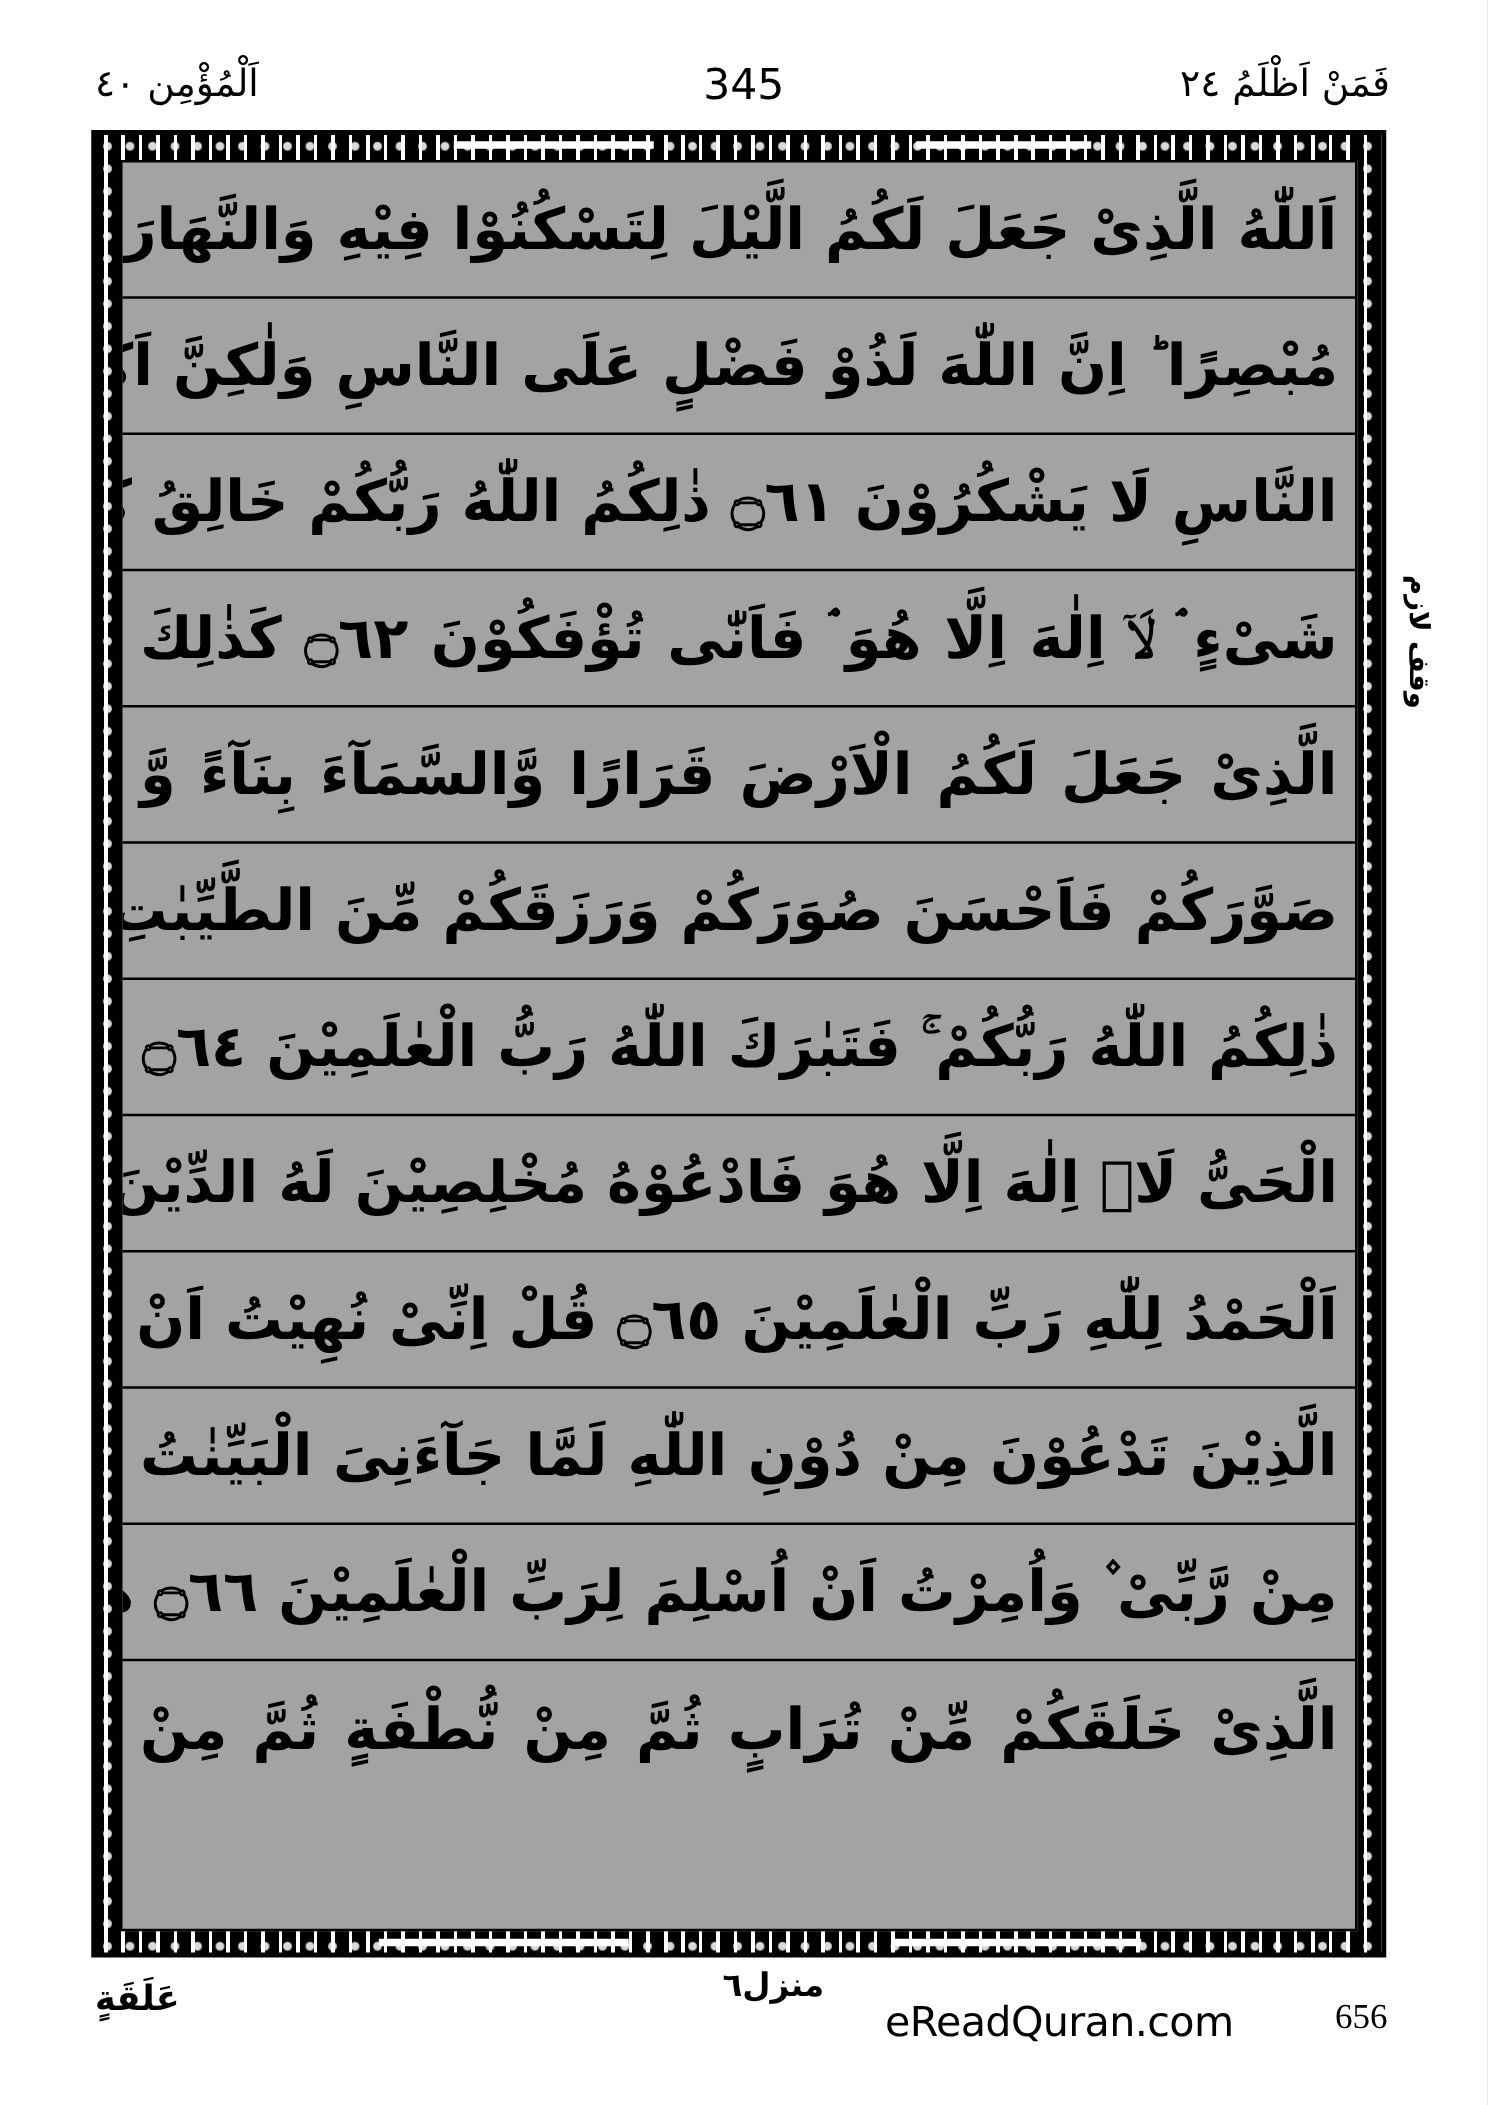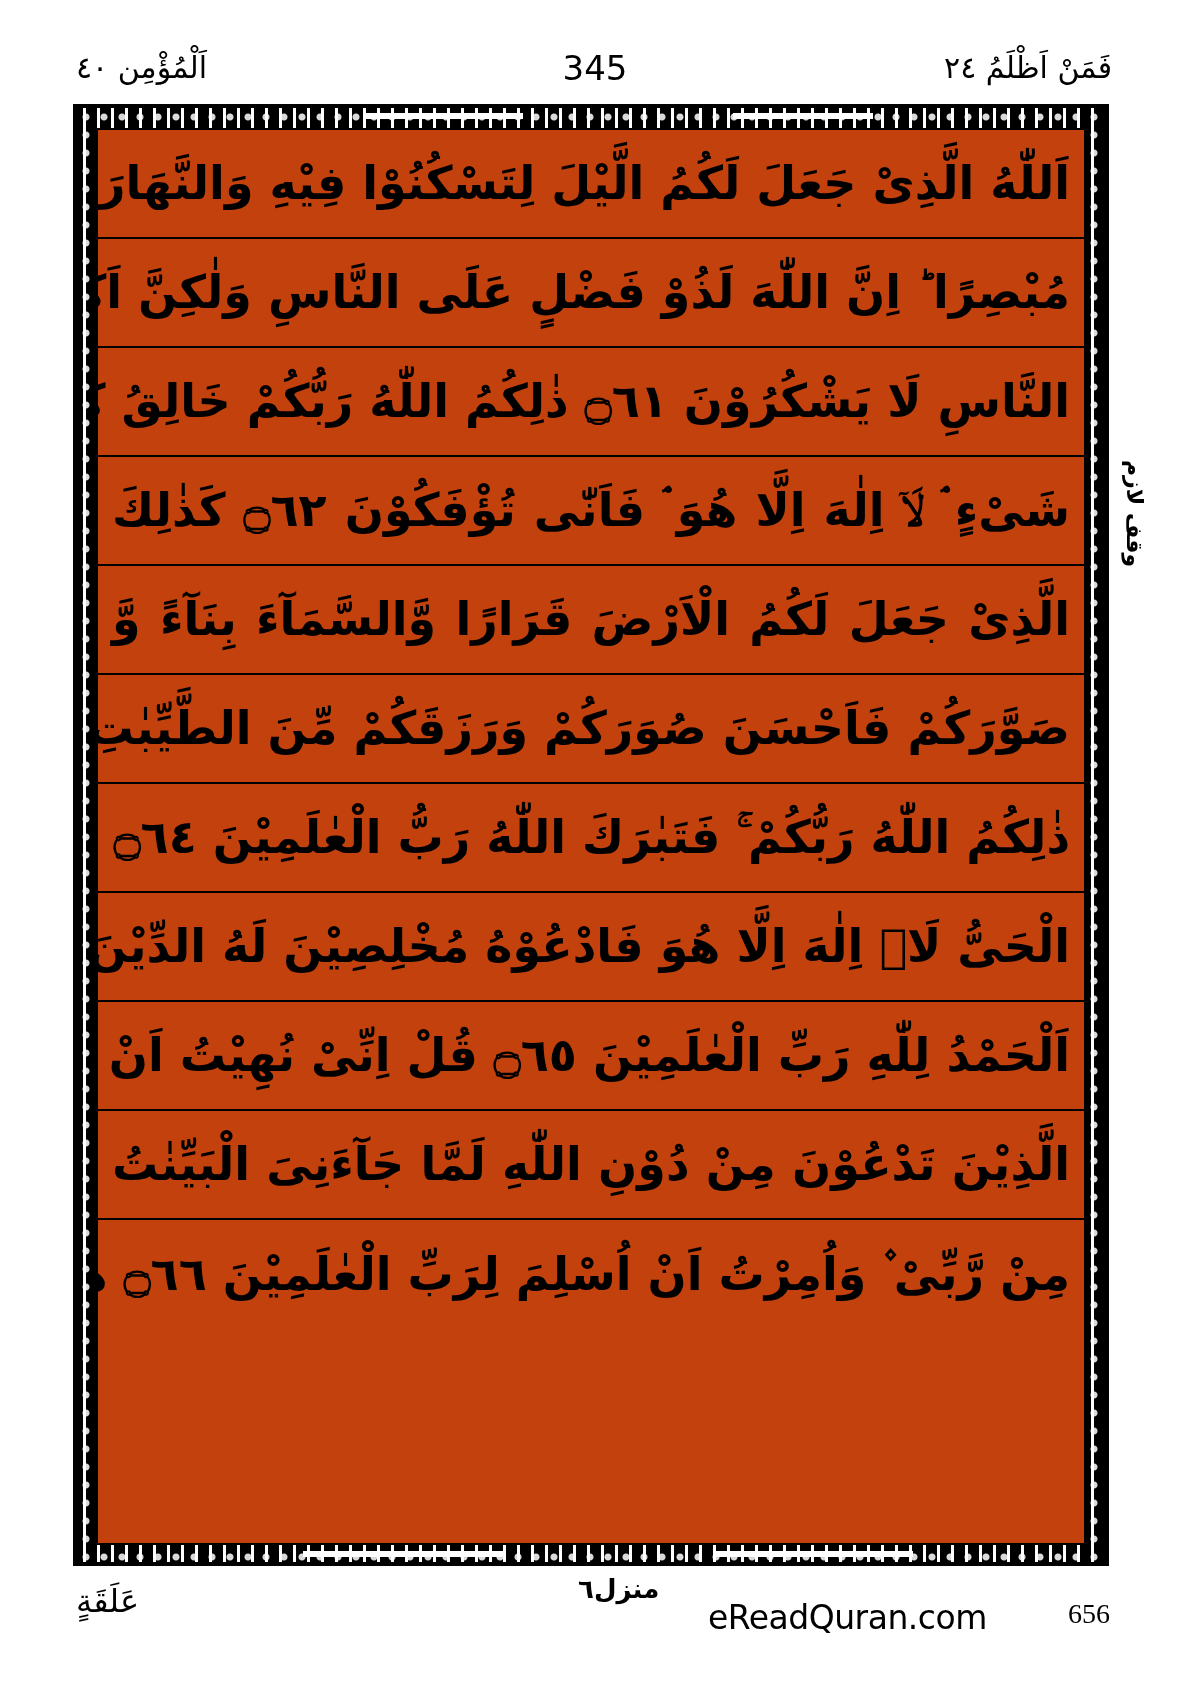"اَللّٰهُ الَّذِىْ جَعَلَ لَكُمُ الَّيْلَ" .inner { background: #c2410c -> #a3a3a3 }
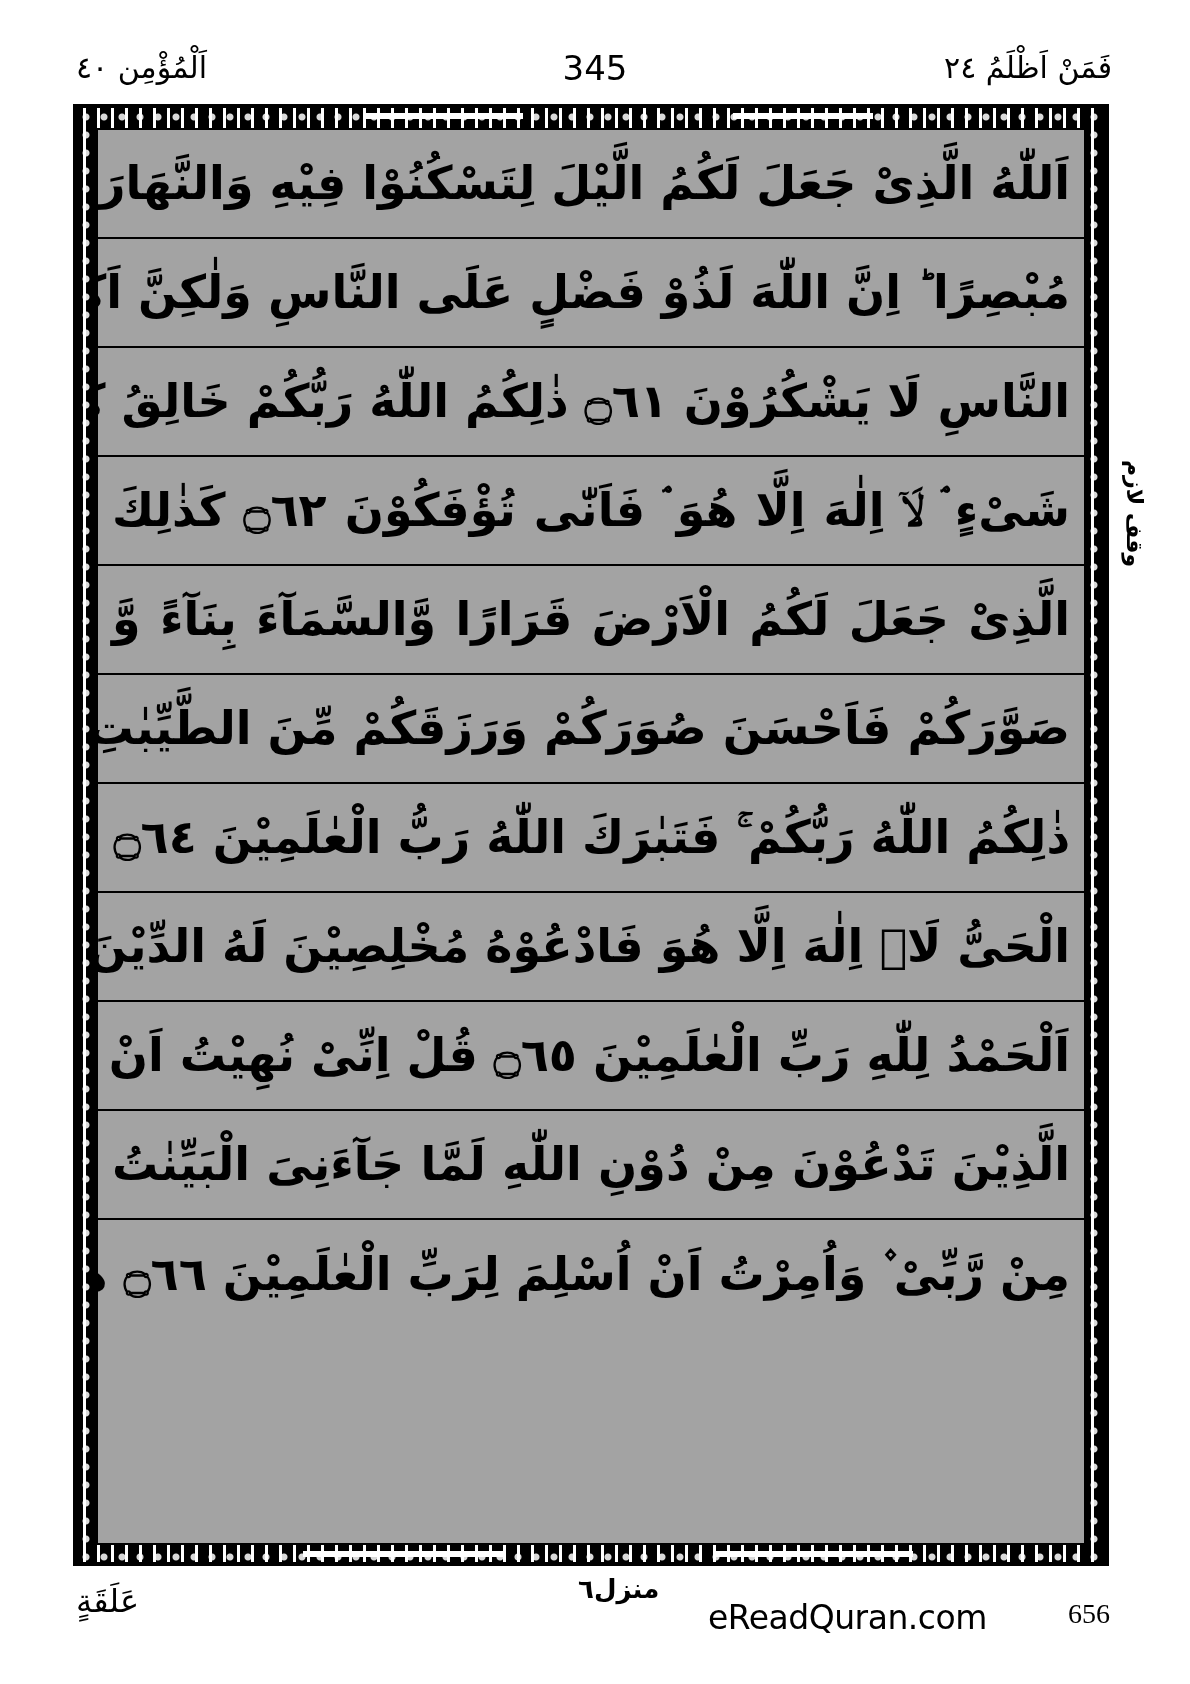"الَّذِىْ خَلَقَكُمْ مِّنْ تُرَابٍ ثُمَّ" div.row { html: none -> <div> <span>الَّذِىْ خَلَقَكُمْ مِّنْ تُرَابٍ ثُمَّ مِنْ نُّطْفَةٍ ثُمَّ مِنْ</span> </div> }
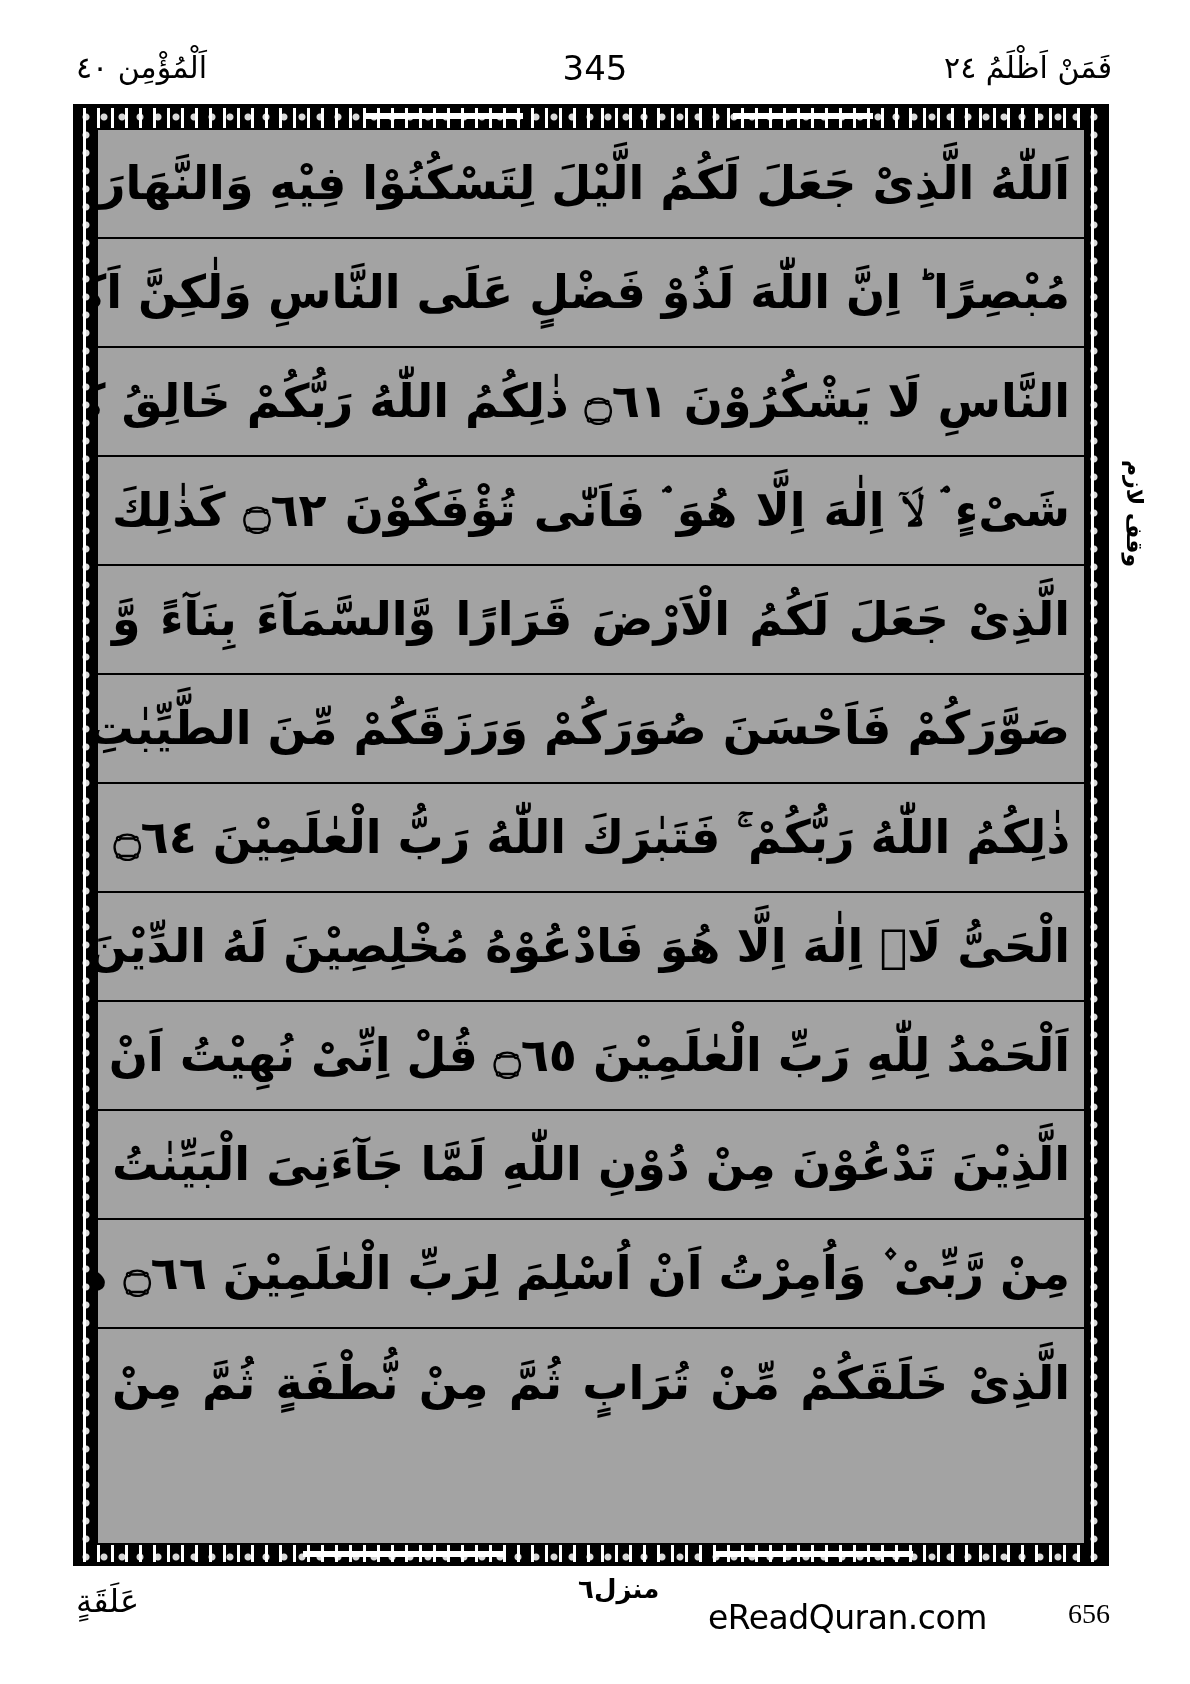"عَلَقَةٍ" .ftr-catch { font-size: 32px -> 28px; font-weight: normal -> bold }
